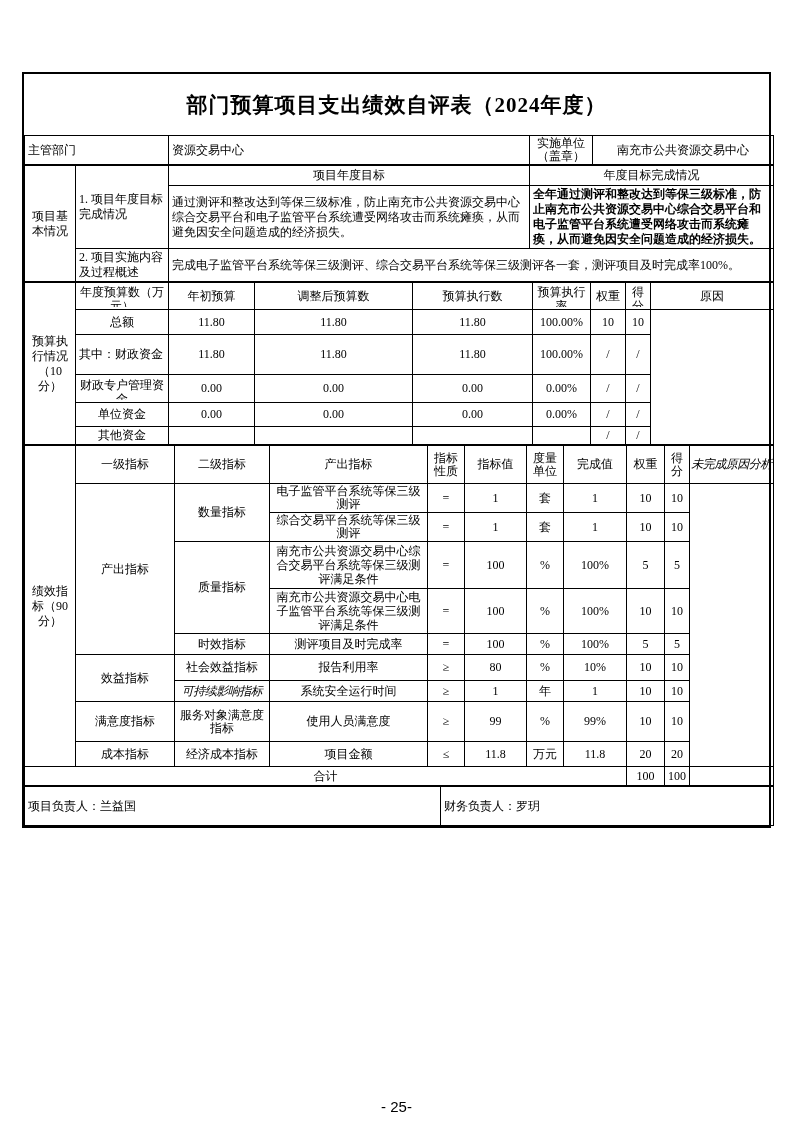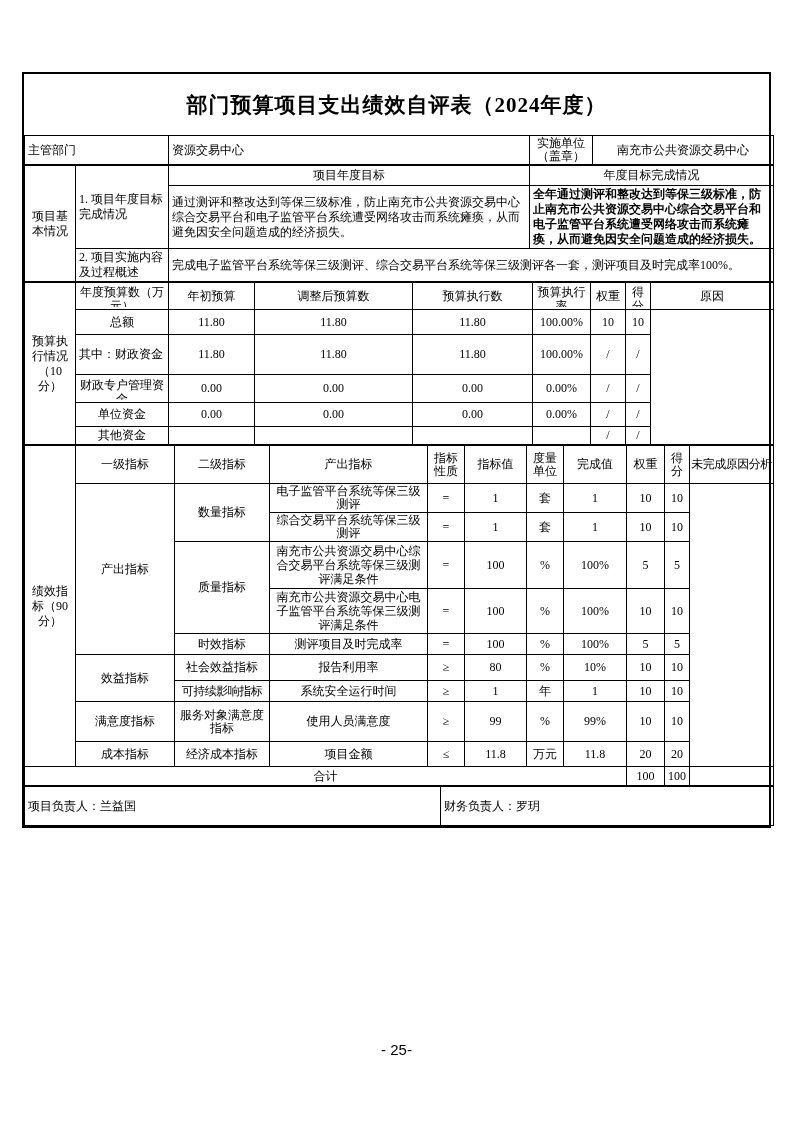"未完成原因分析" .tight { font-style: none -> italic }
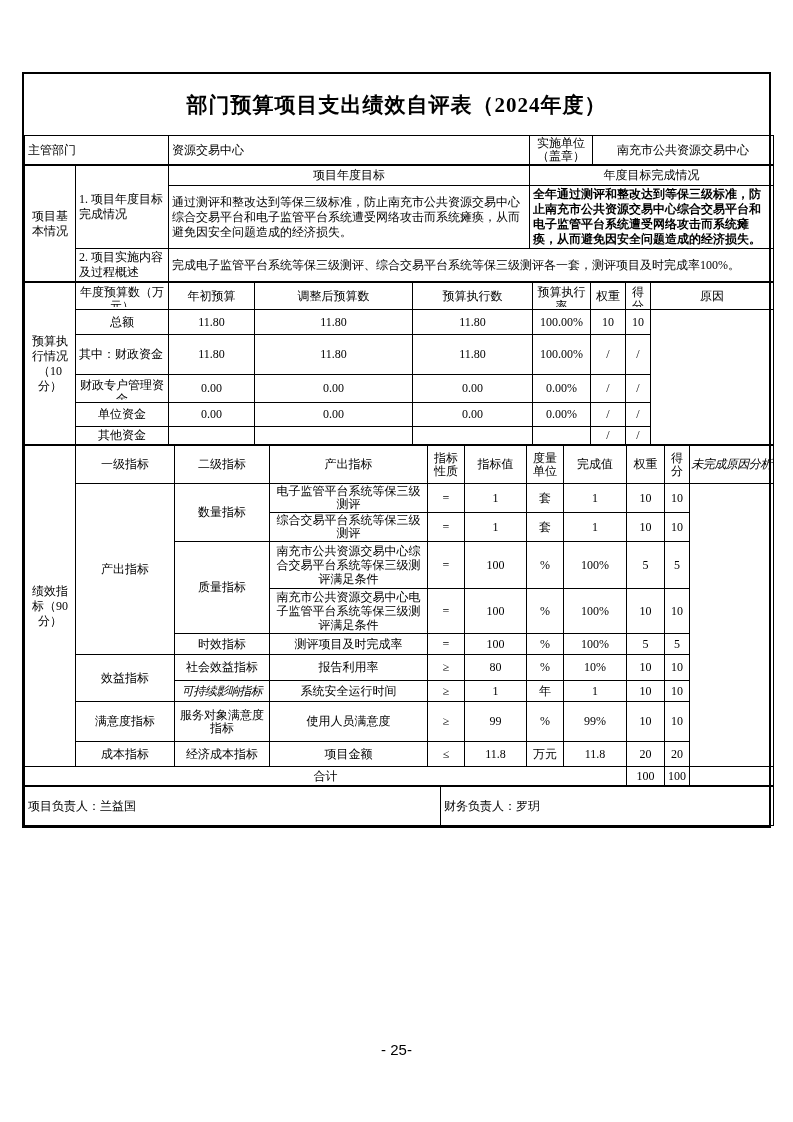"- 25-" .pageno { top: 1041px -> 1098px }
